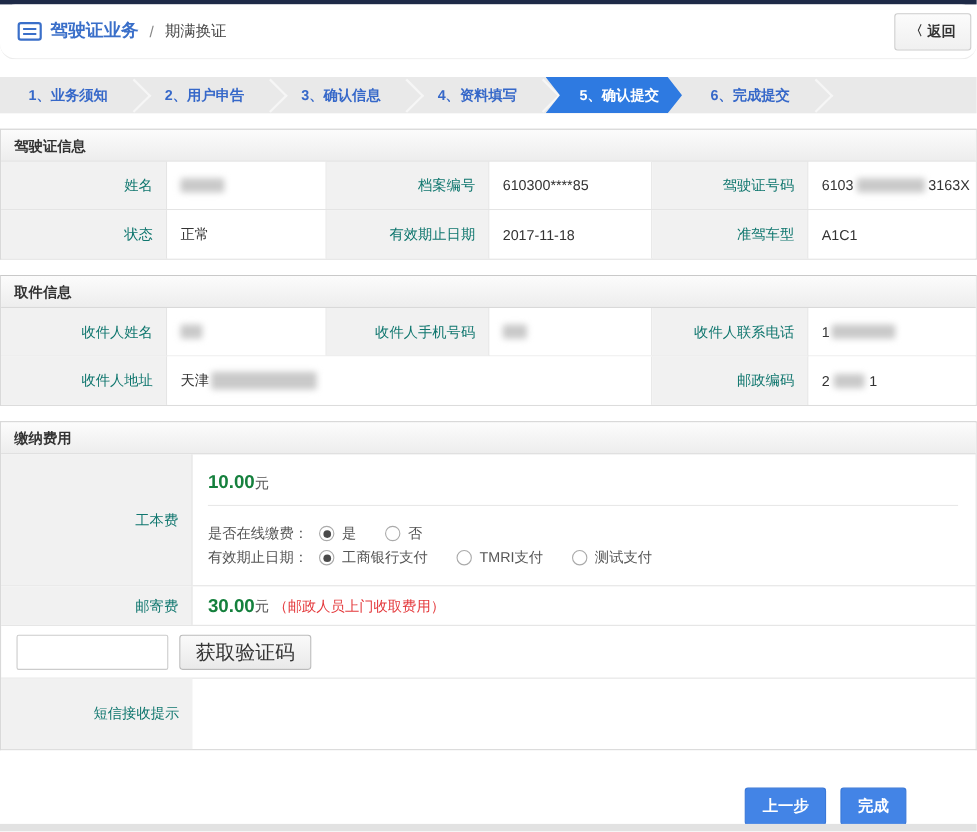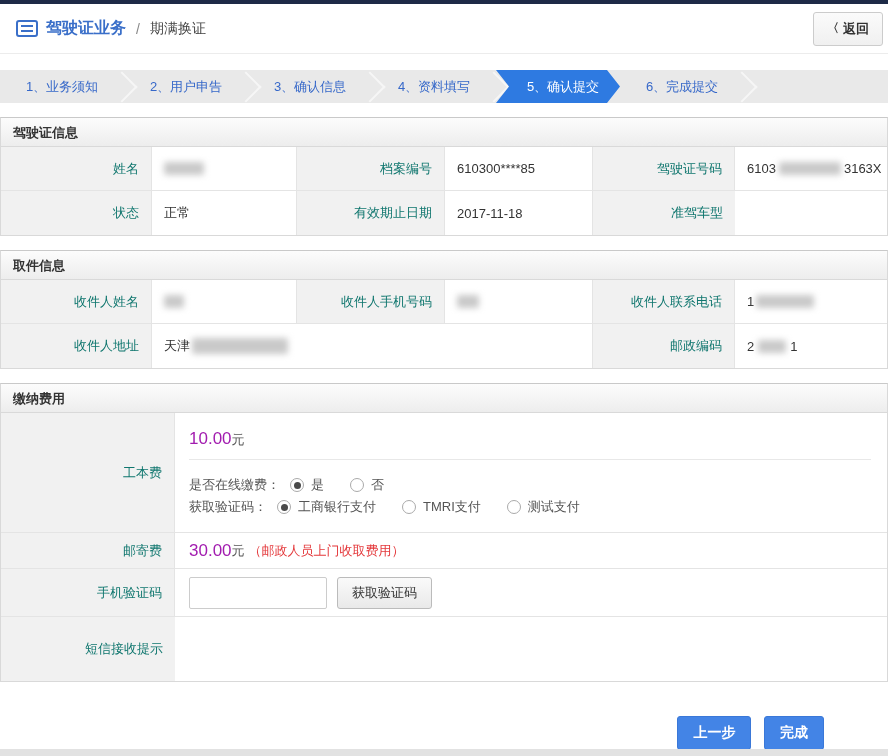"驾驶证业务" .hdr { border-radius: none -> 14px }
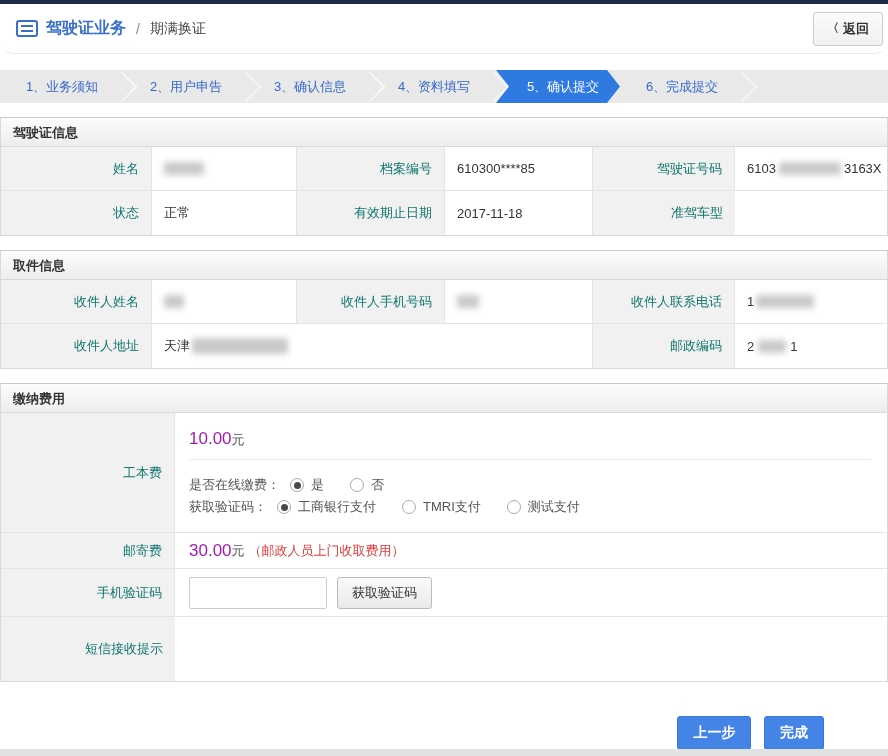"1、业务须知" .step { font-weight: normal -> bold }
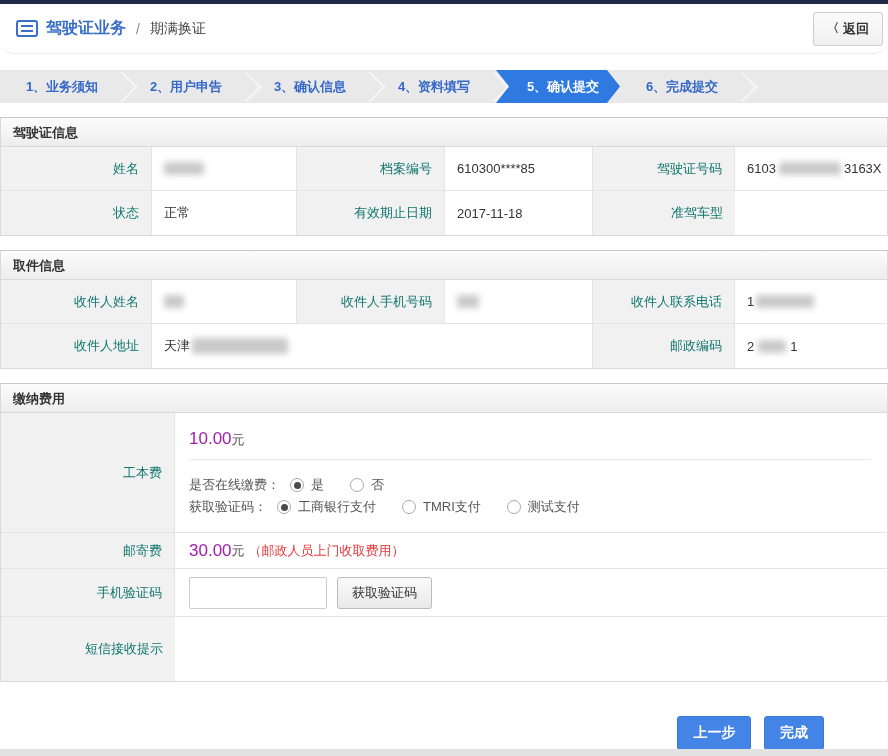"A1C1" div.cell { html: none -> <div>A1C1</div> }
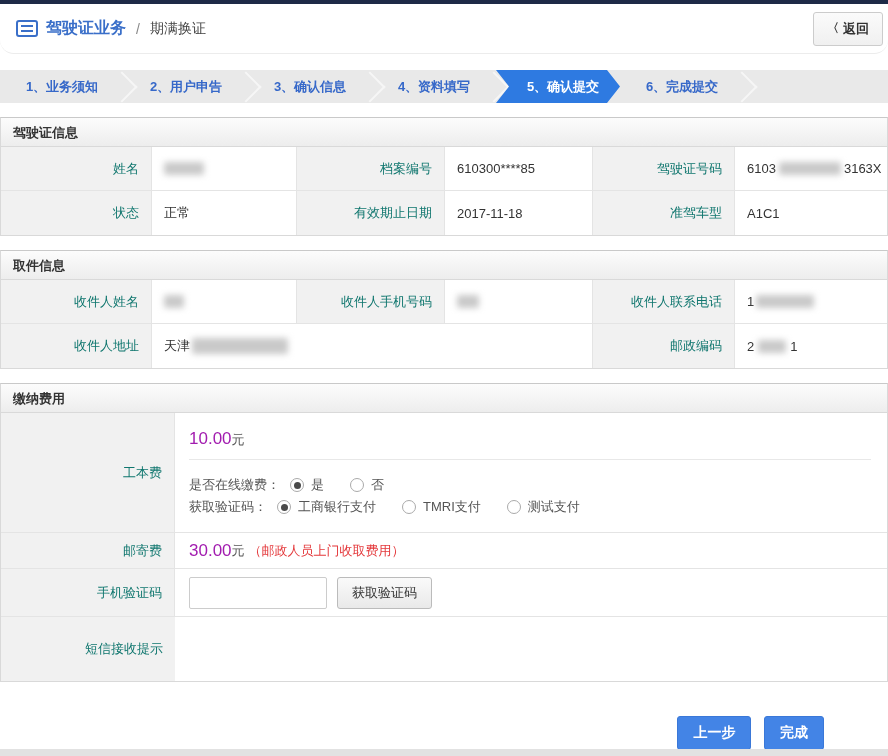"10.00" .fee-amount { color: #a21caf -> #15803d; font-weight: normal -> bold }
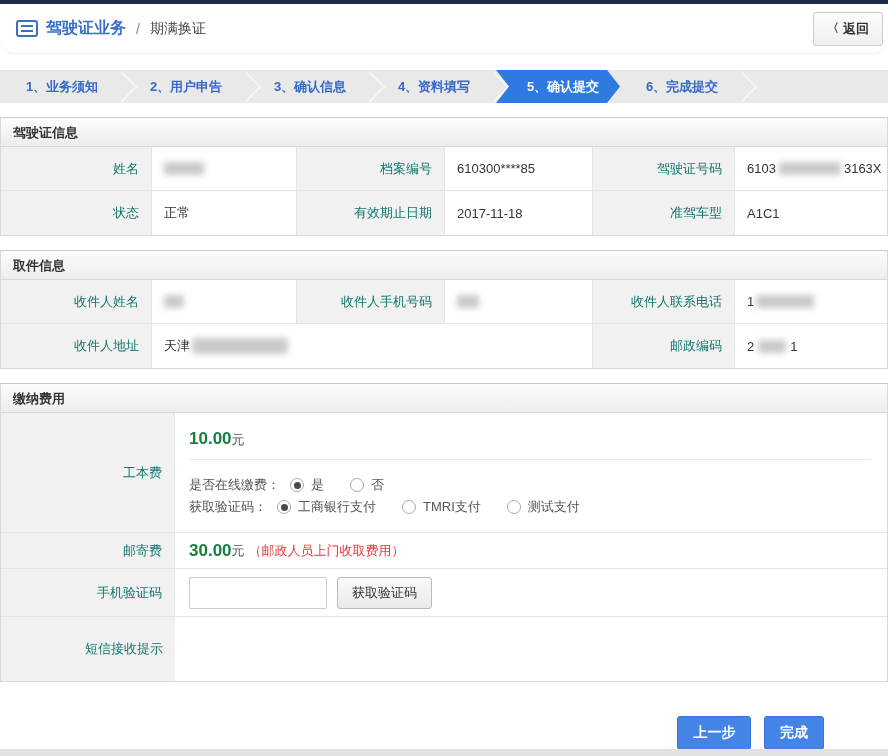"获取验证码：" span.radio-q { text: 获取验证码 -> 有效期止日期 }
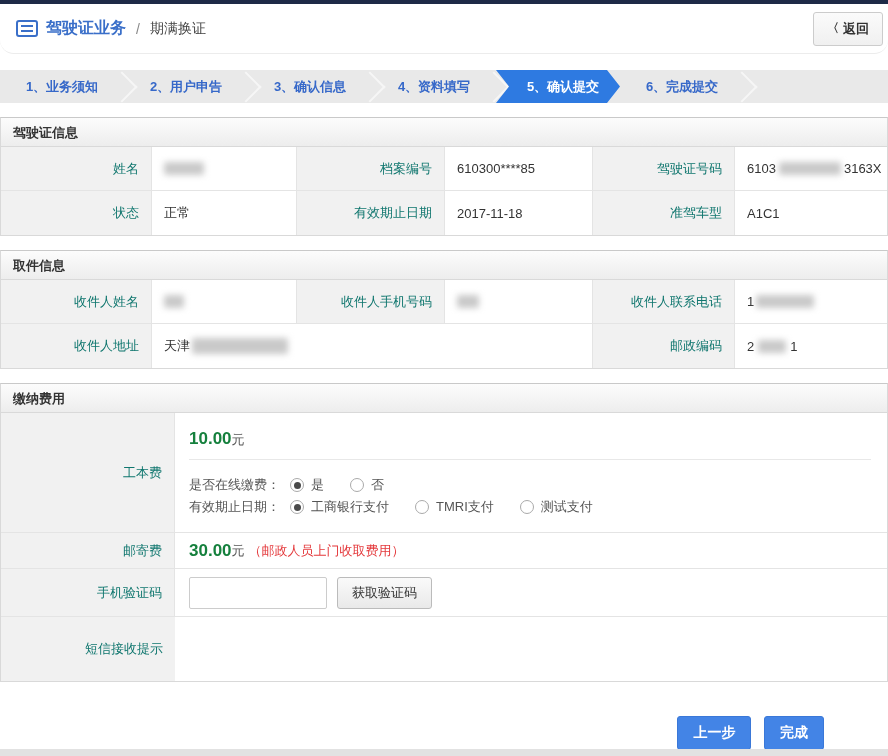"手机验证码" div.cell { html: <div>手机验证码</div> -> none }
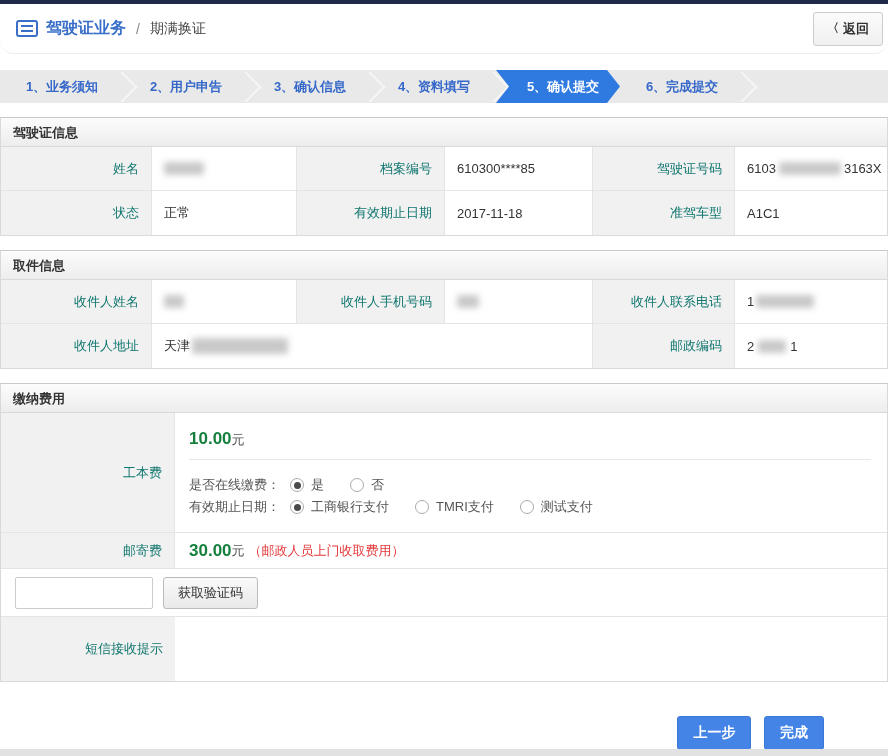"获取验证码" .code-btn { font-size: 13px -> 18px }
